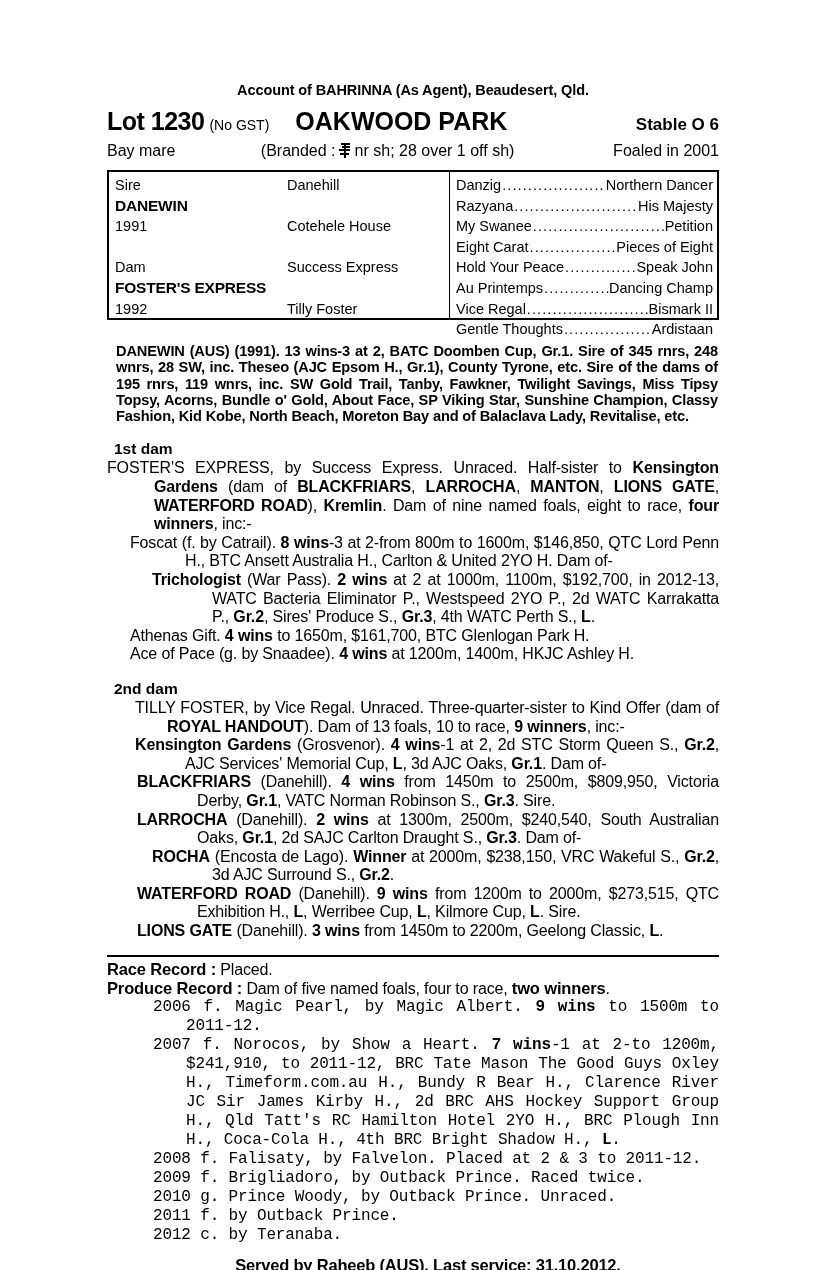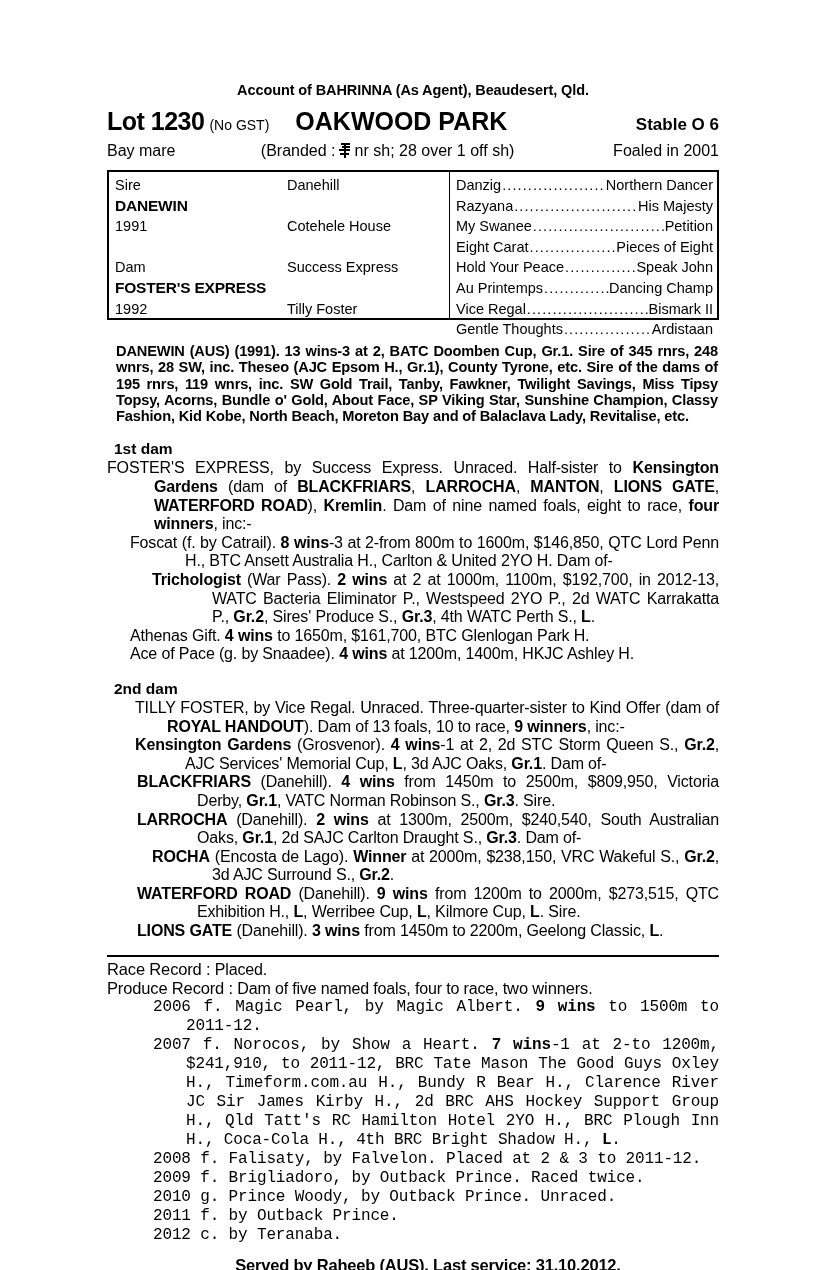"Race Record :" .record-line b { font-weight: normal -> bold }
